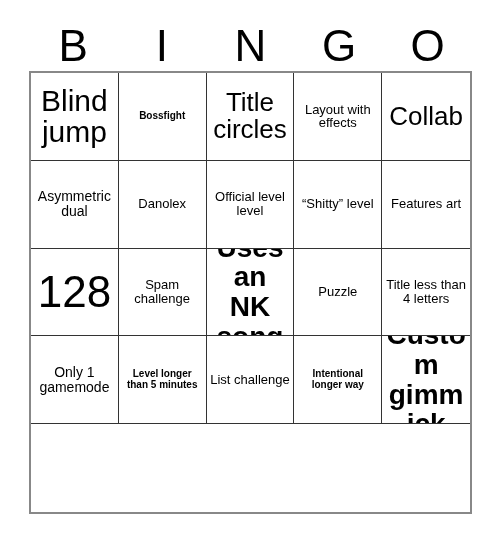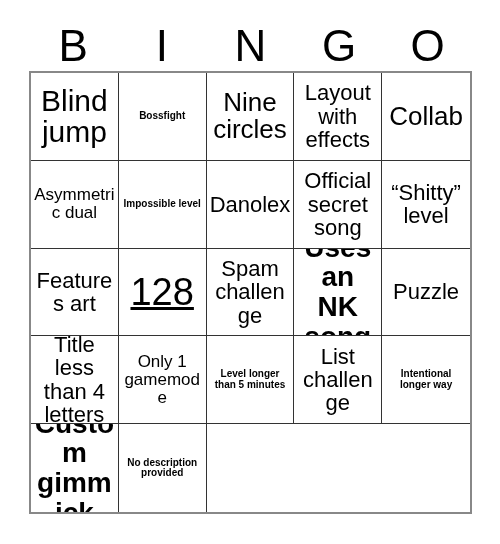"Nine circles" span.cell-text { text: Nine -> Title }
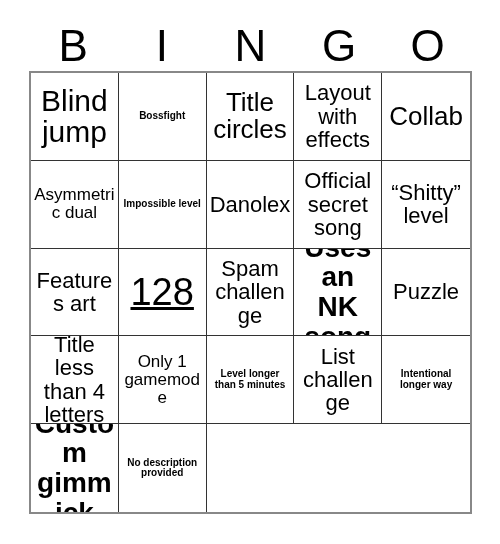"Layout with effects" .fs-md .cell-text { font-size: 22px -> 13px }
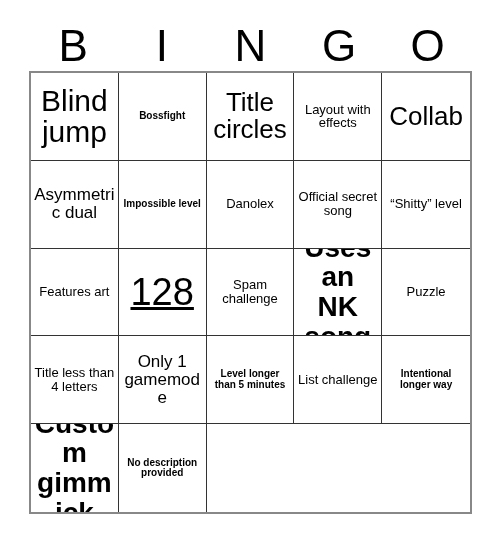"Asymmetric dual" .fs-xs .cell-text { font-size: 17px -> 14px }
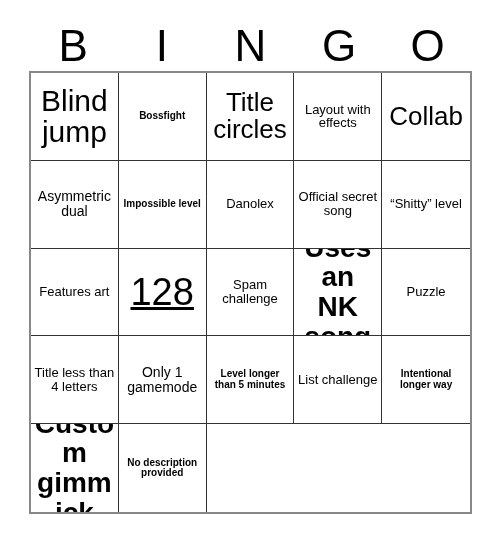"Impossible level" div.cell { html: <div> <span>Impossible level</span> </div> -> none }
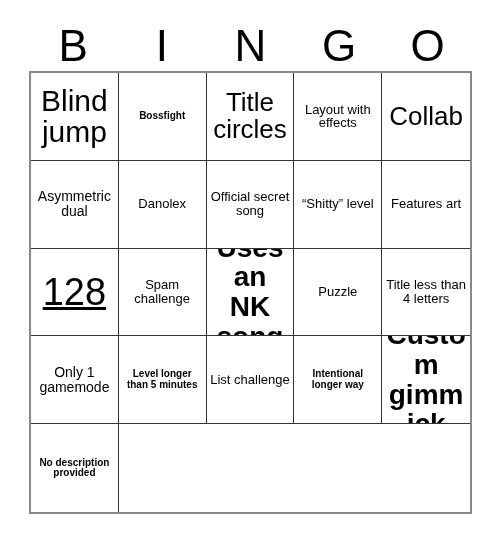"Official secret song" span.cell-text { text: secret song -> level level }
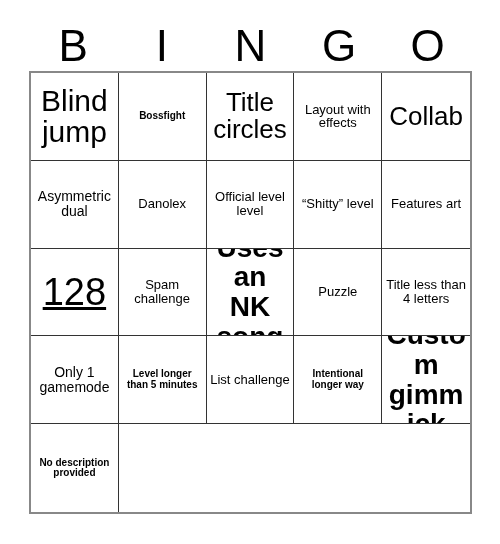"128" .fs-num .cell-text { font-size: 38px -> 44px; text-decoration: underline -> none }
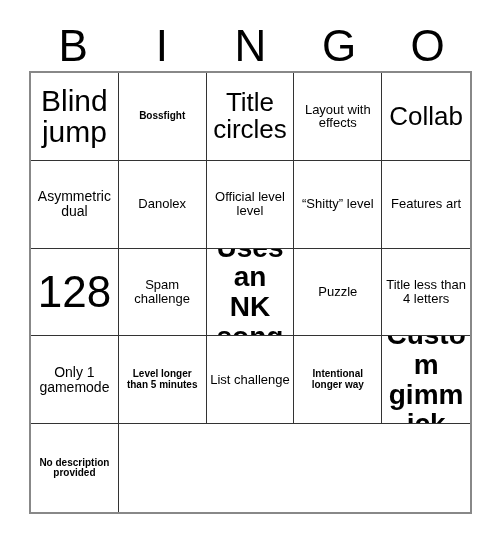"No description provided" div.cell { html: <div> <span>No description provided</span> </div> -> none }
